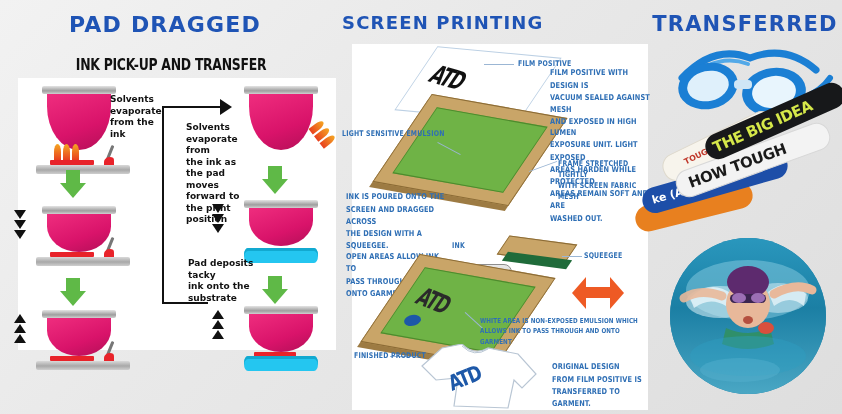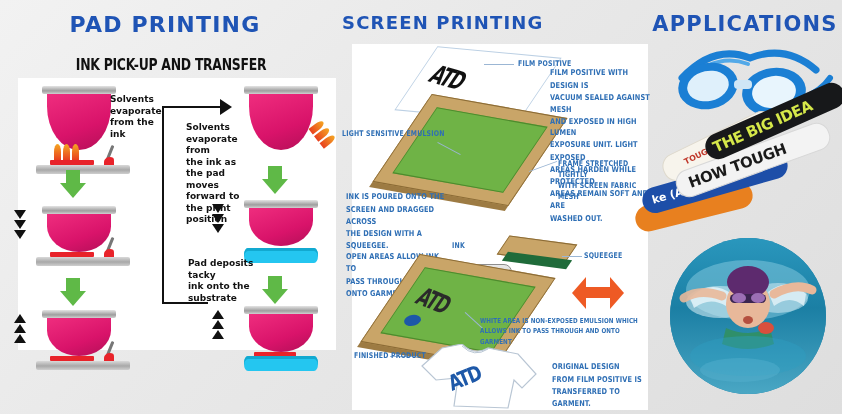"PAD PRINTING" div.hdr { text: PRINTING -> DRAGGED }
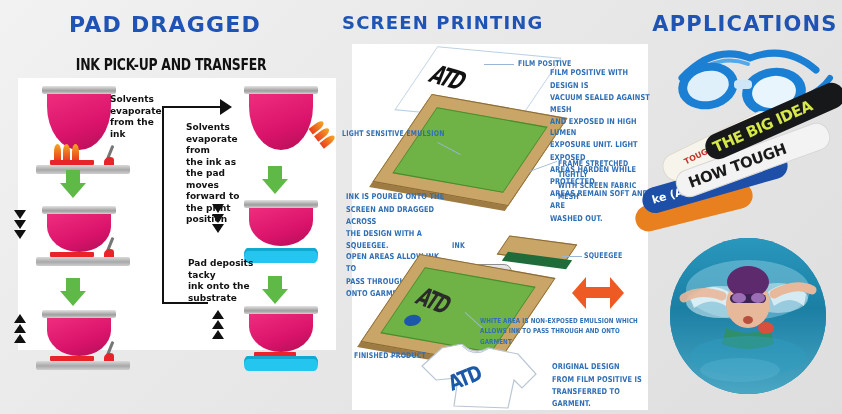"APPLICATIONS" div.hdr { text: APPLICATIONS -> TRANSFERRED }
